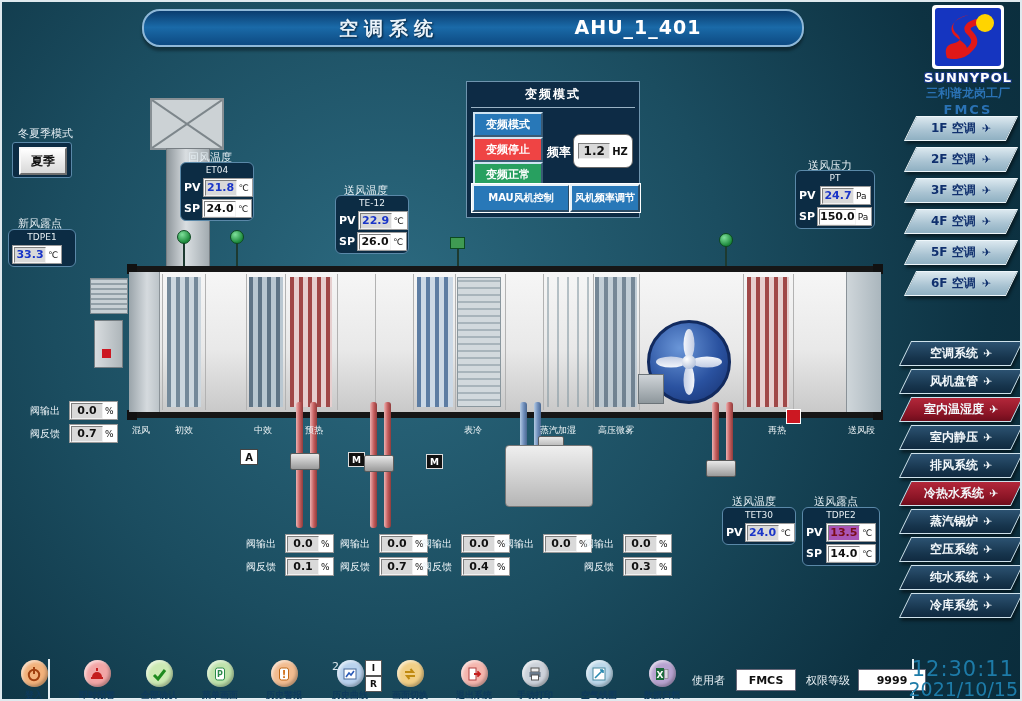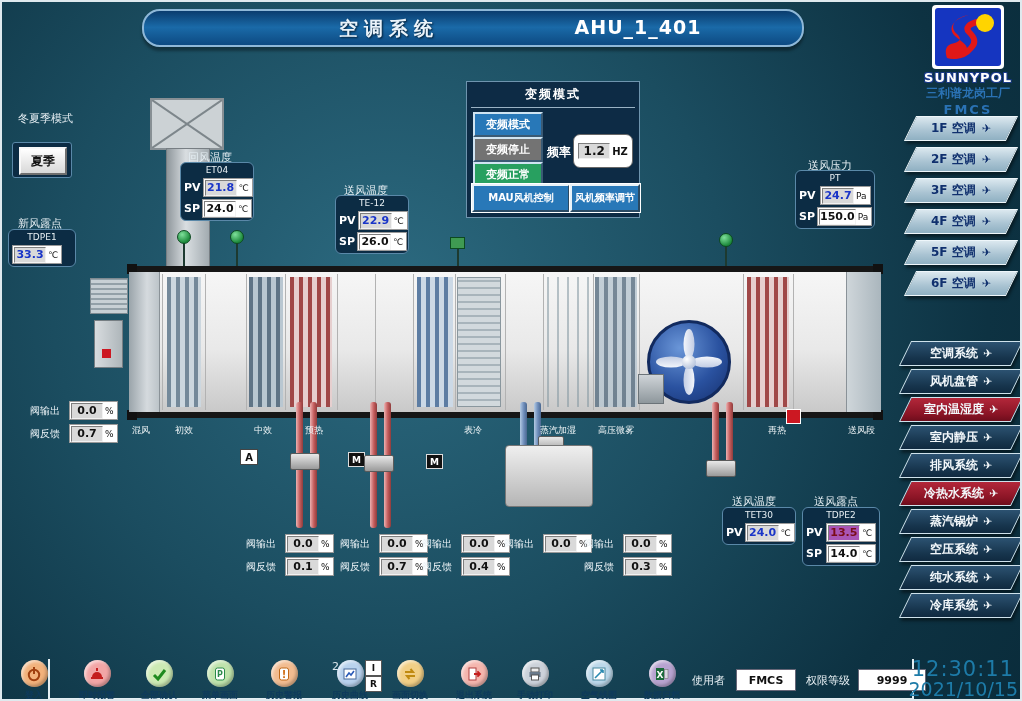"冬夏季模式" div.abs { top: 109px -> 124px }
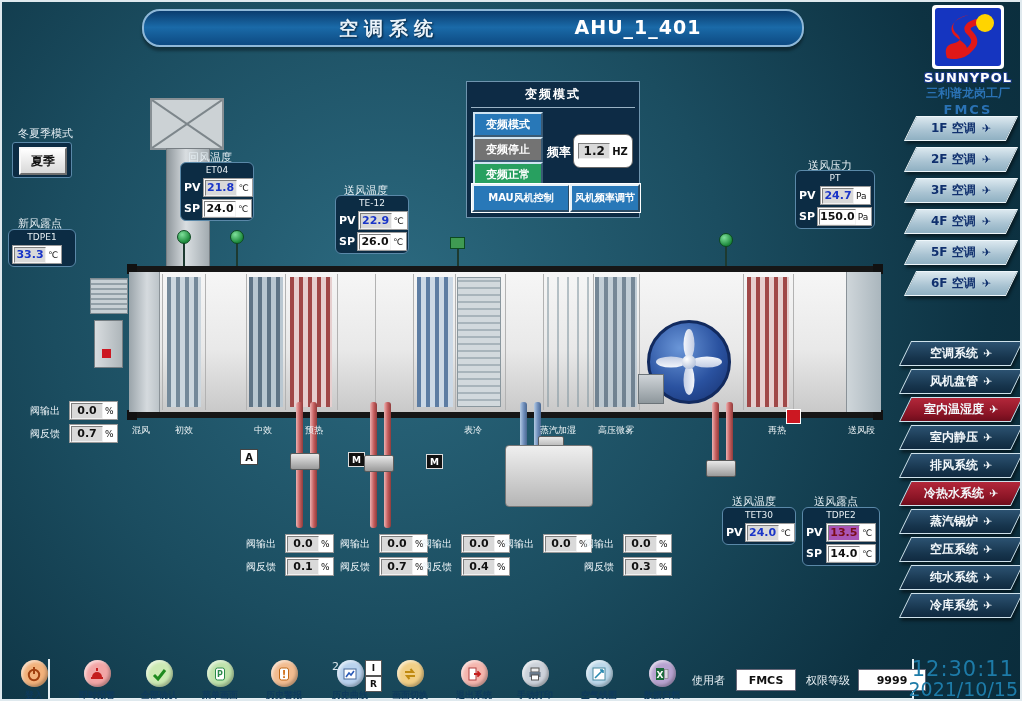"变频停止" .vbtn.stop { background: #737373 -> #ef4444 }
